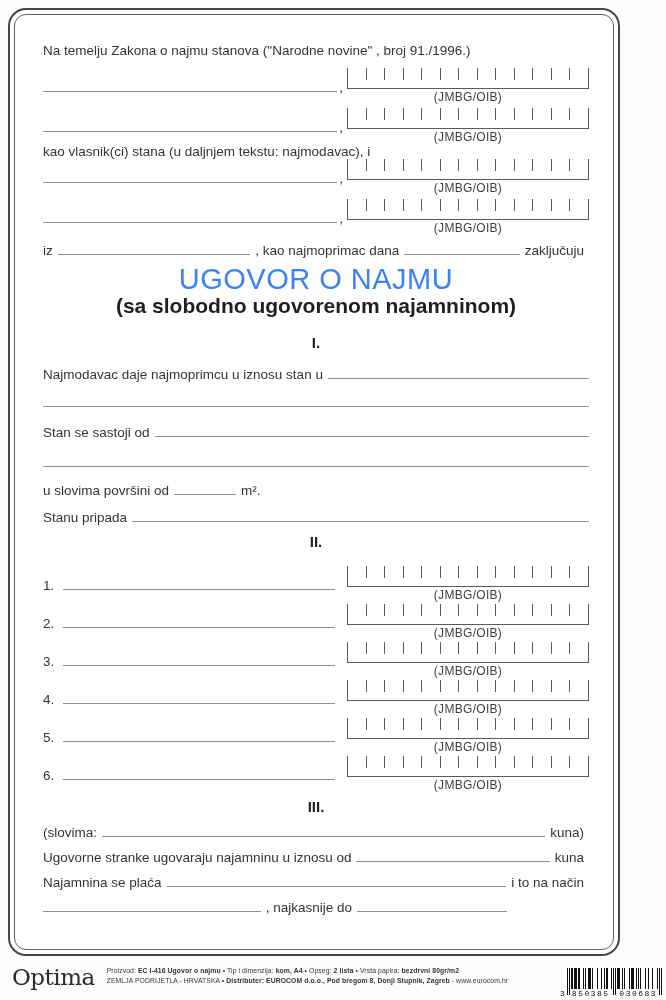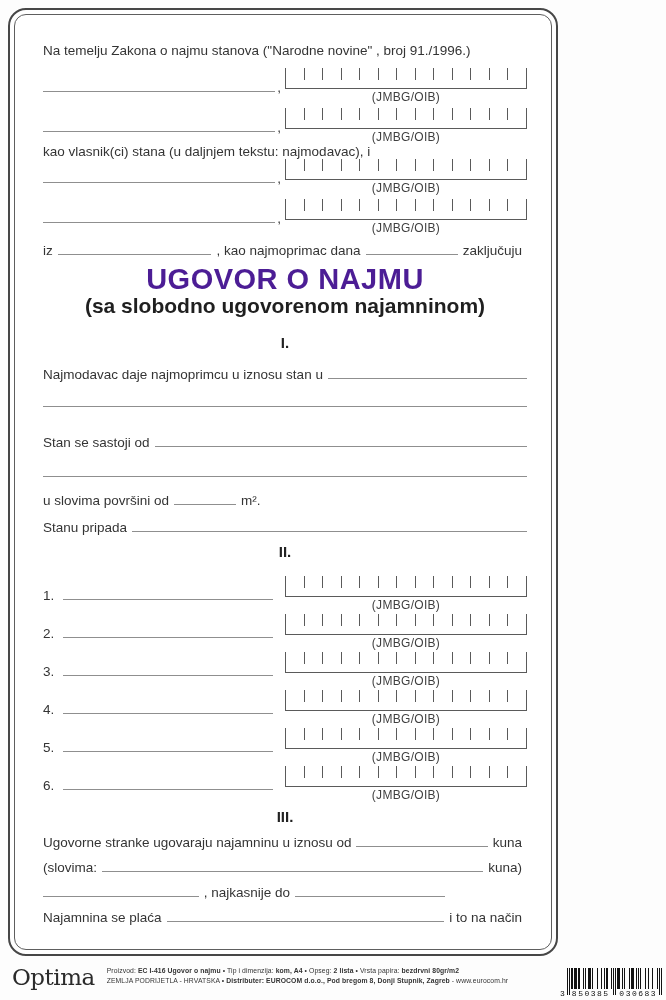"Na temelju Zakona o najmu" .frame { width: 550px -> 612px }
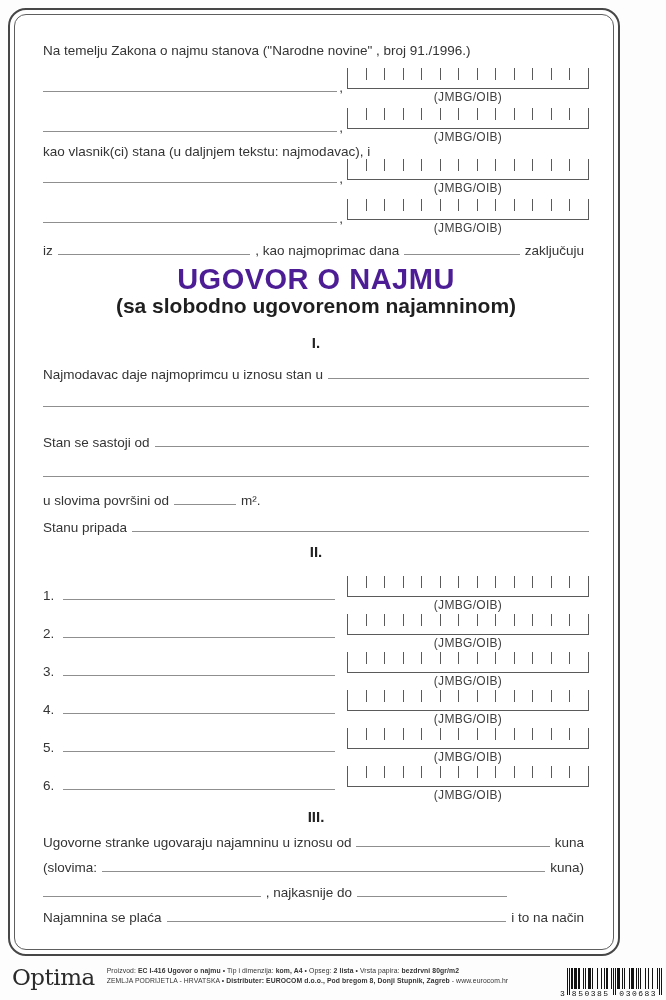"UGOVOR O NAJMU" .title { color: #4c1d95 -> #3b82f6; font-weight: bold -> normal }
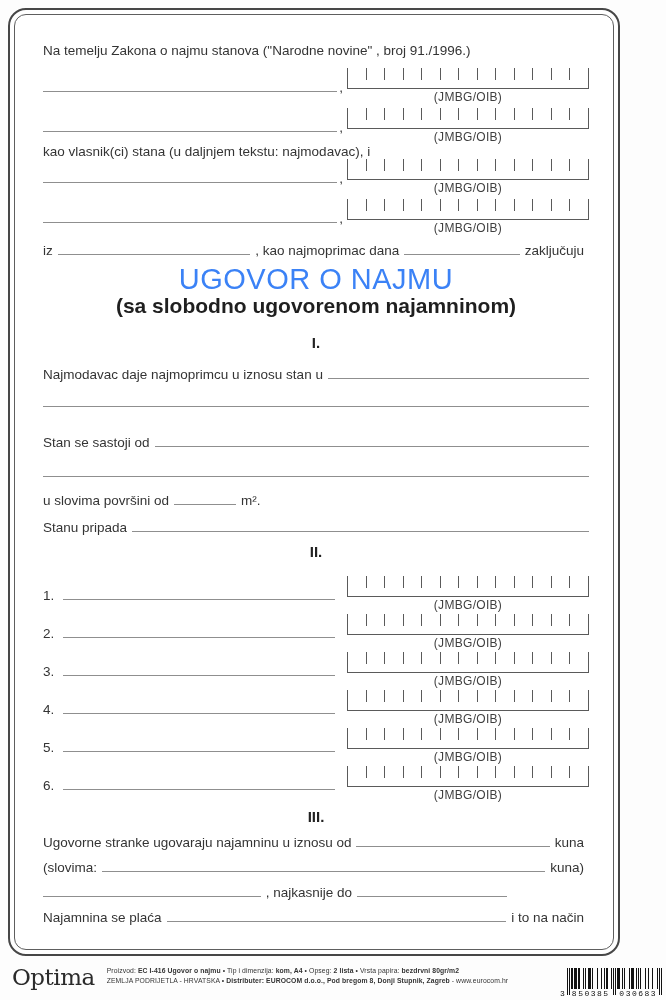"Stan se sastoji od" .mt18 { margin-top: 28px -> 18px }
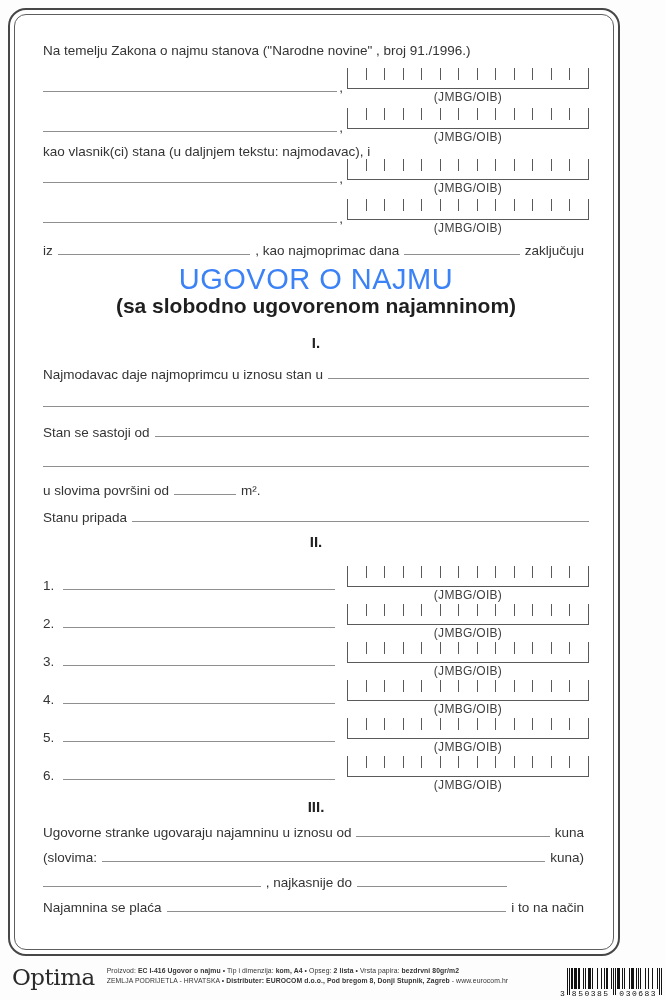"Ugovorne stranke ugovaraju najamninu u" div.row { order: before "(slovima:" -> after "(slovima:" }
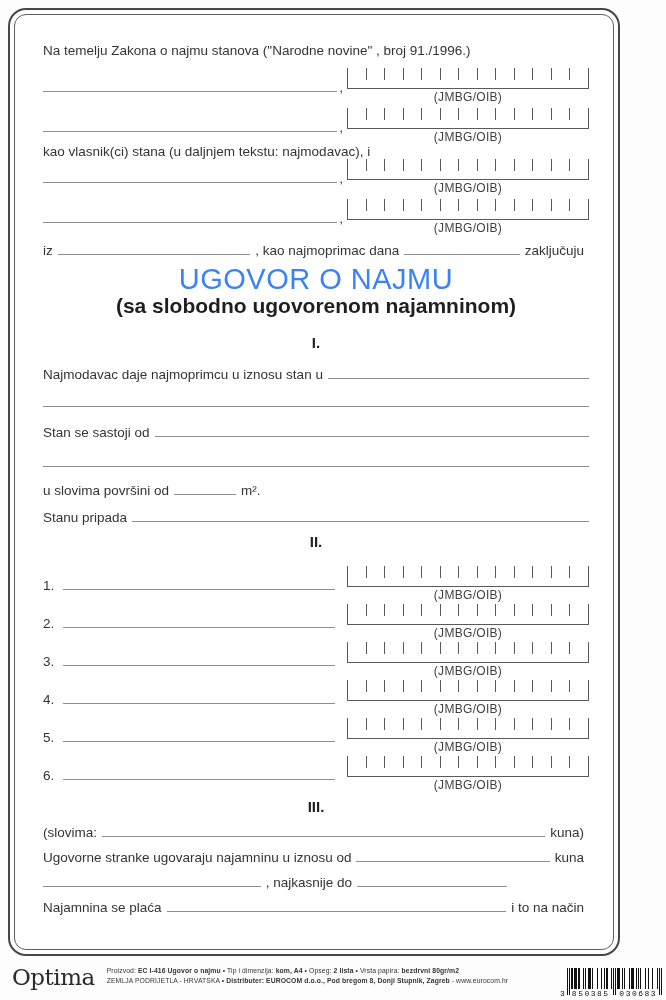", najkasnije do" div.row { order: before "Najamnina se plaća" -> after "Najamnina se plaća" }
